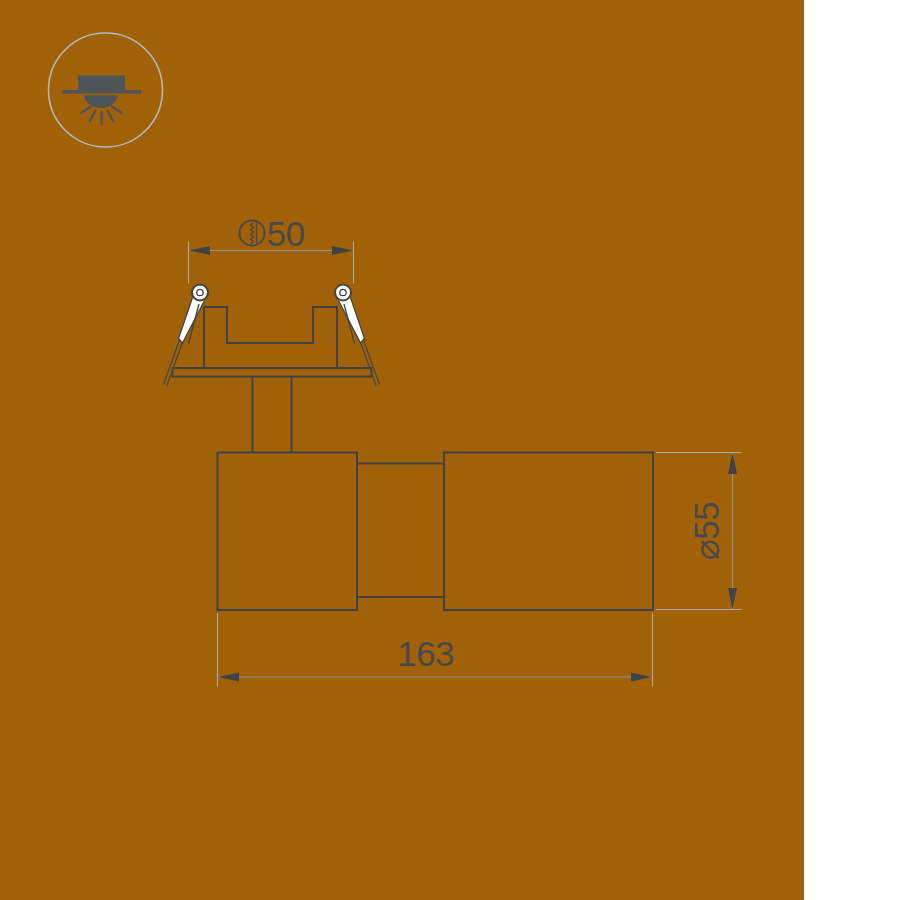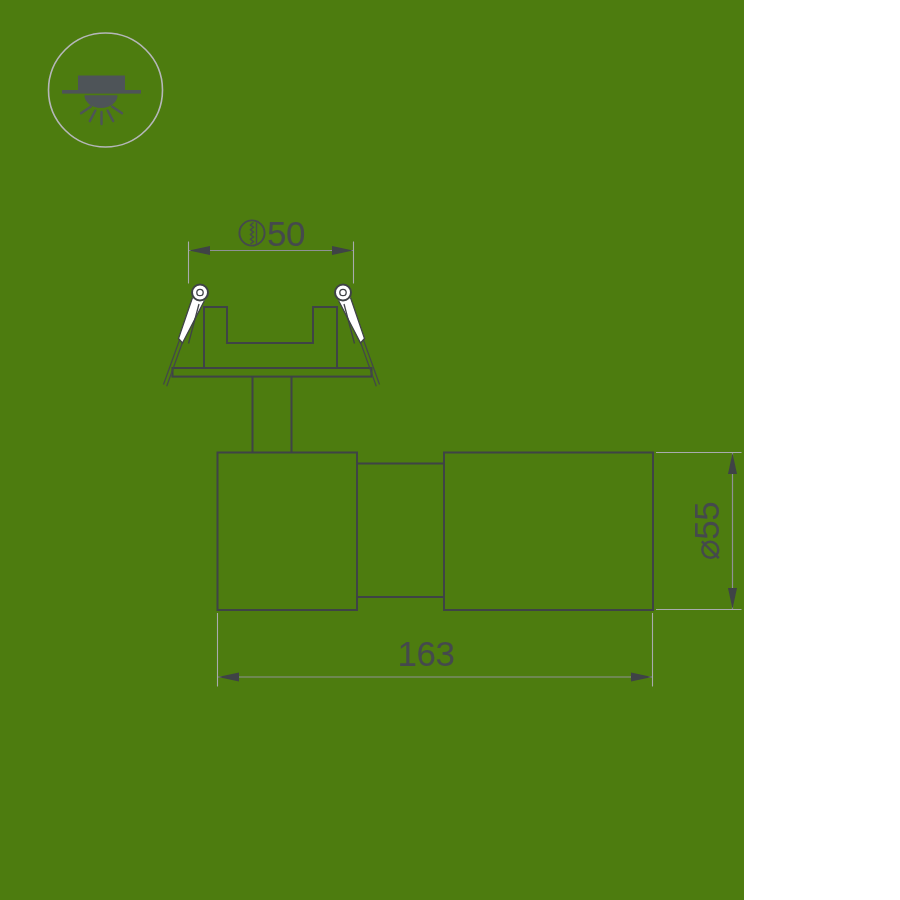"50" #stage { background: #4d7c0f -> #a16207; width: 744px -> 804px }
